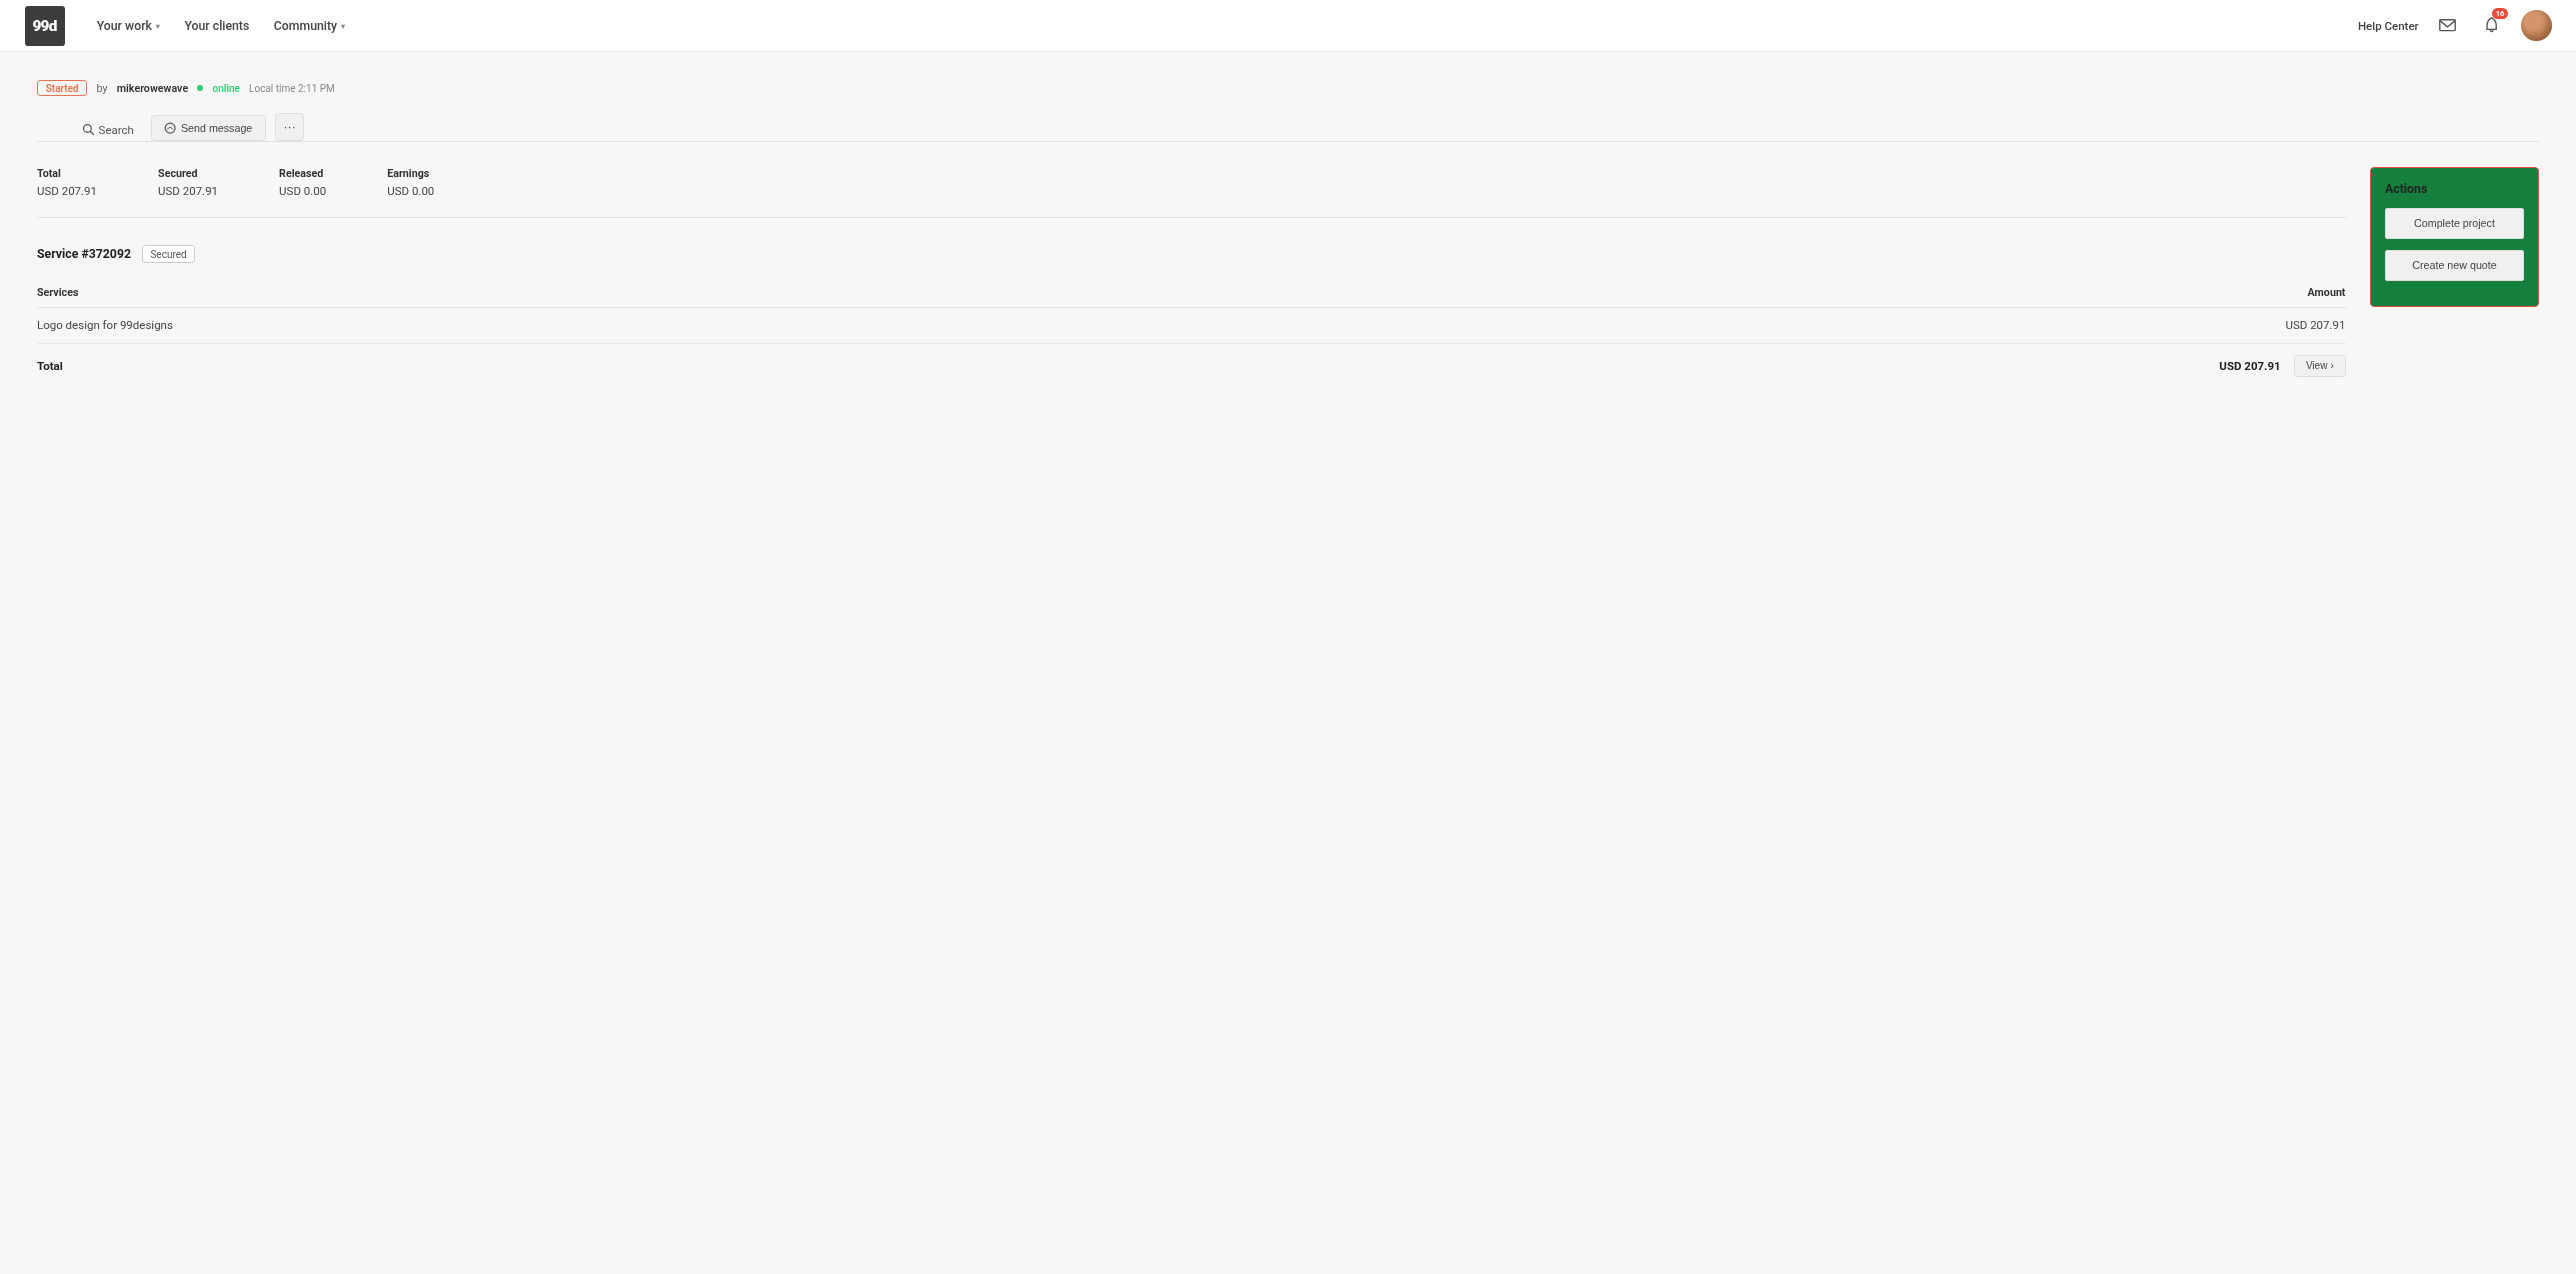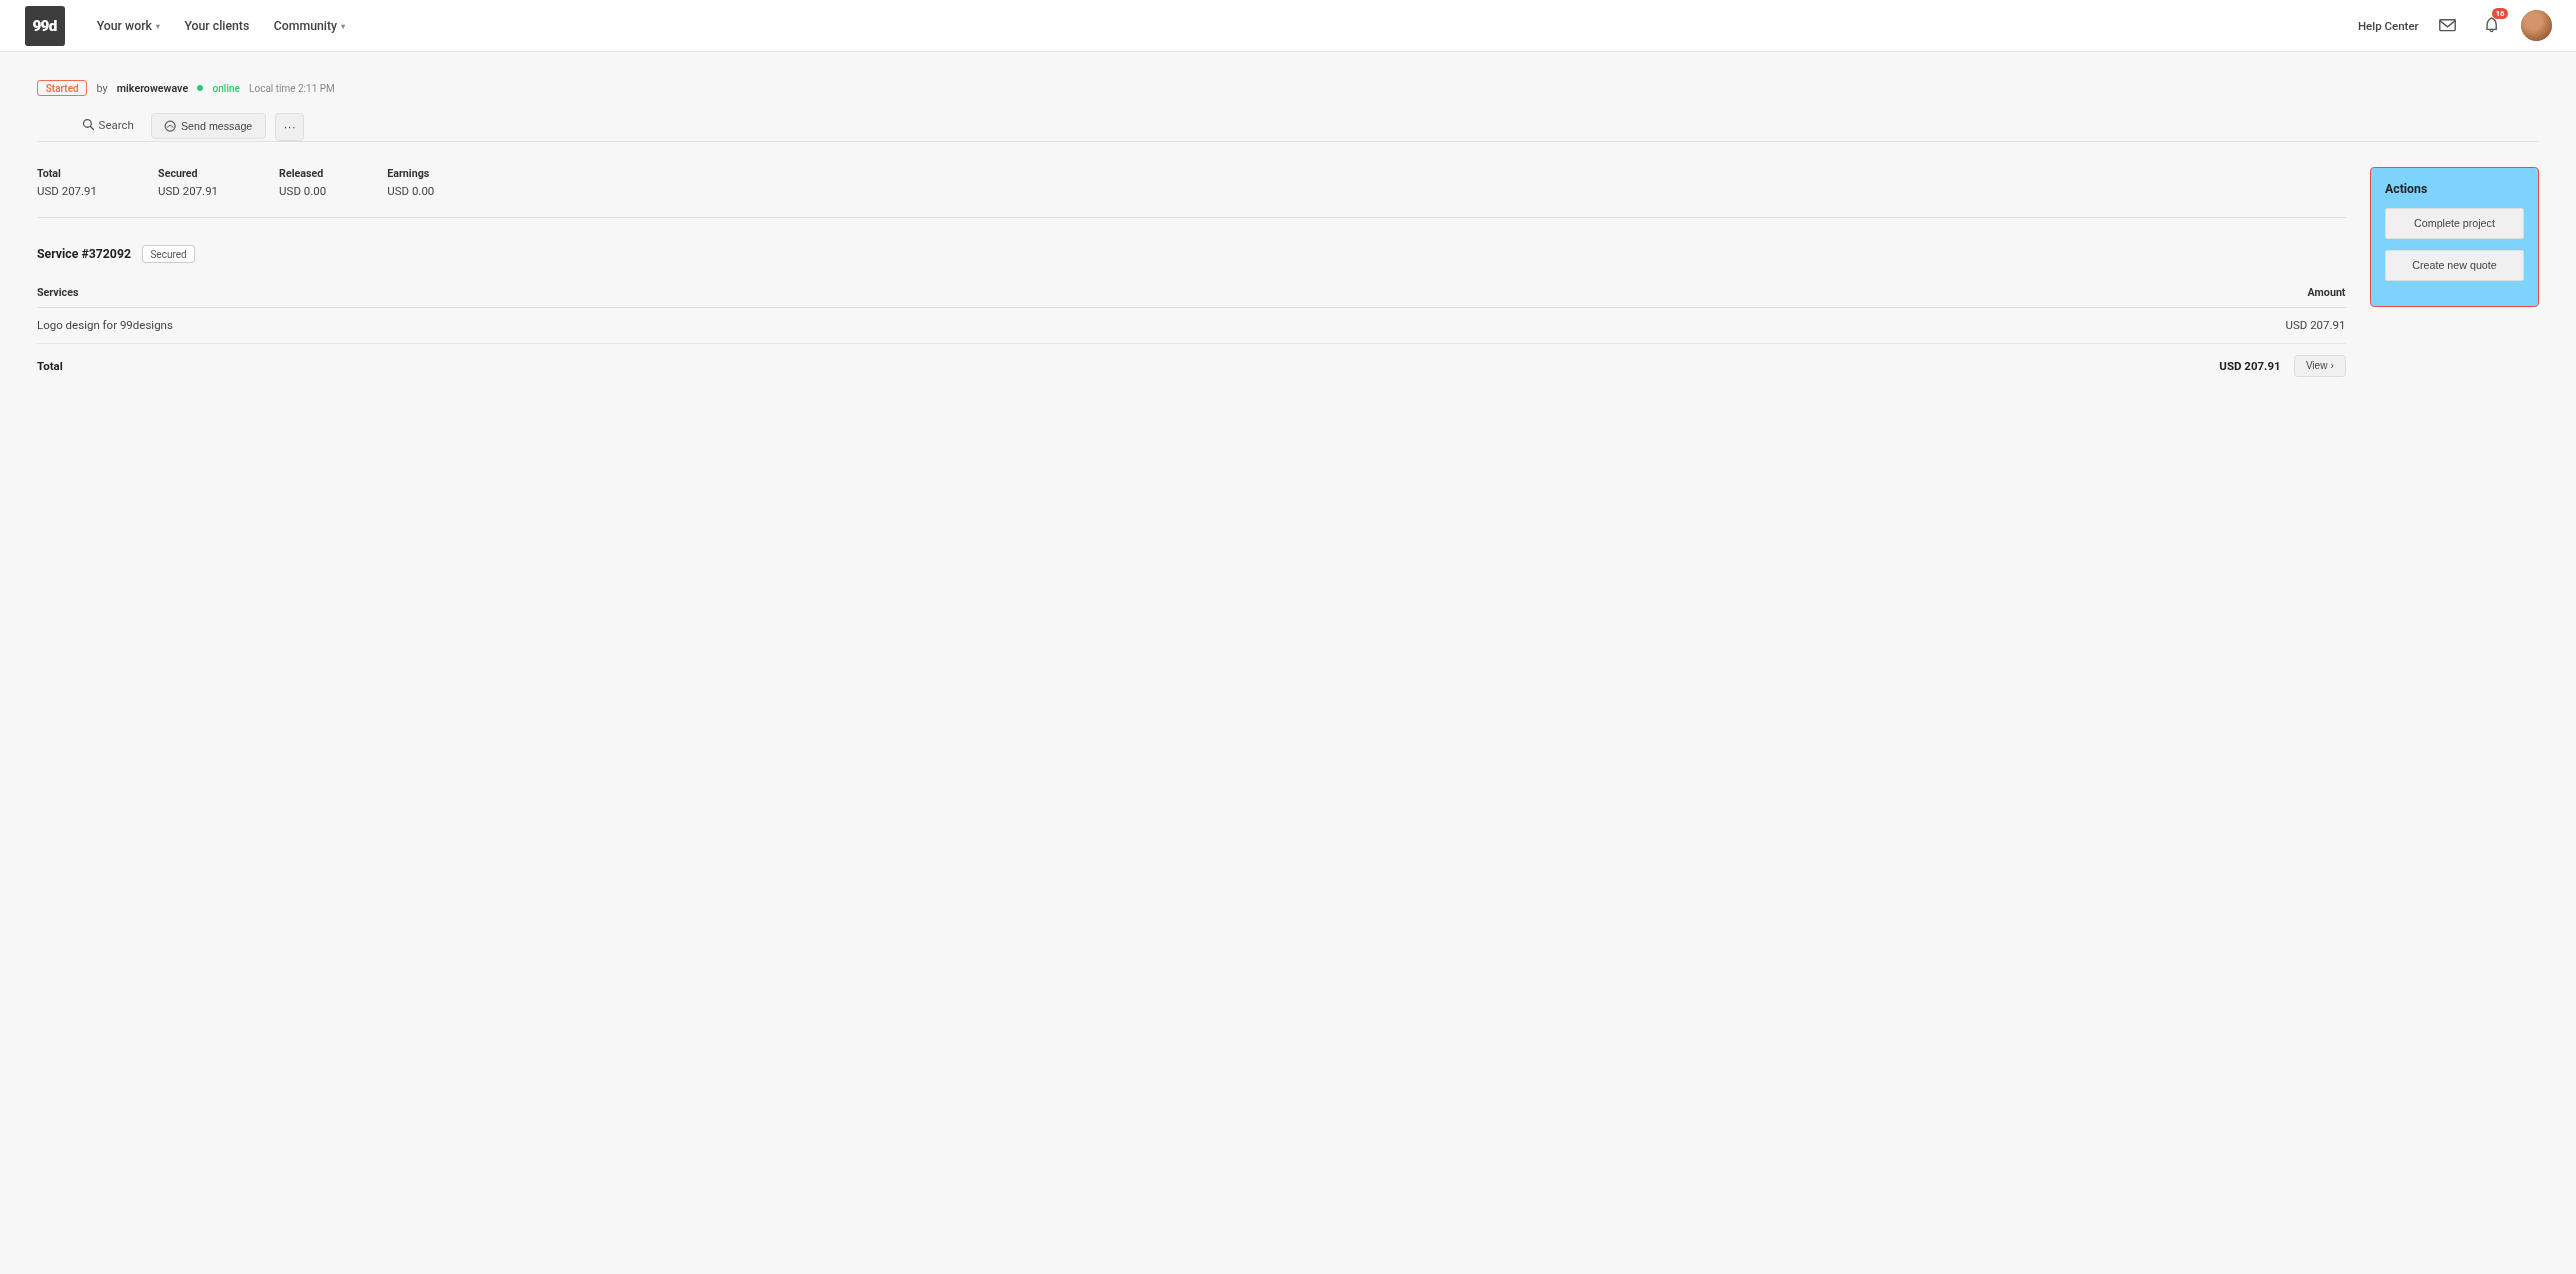"Search" .tab-bar-right { align-items: flex-start -> flex-end }
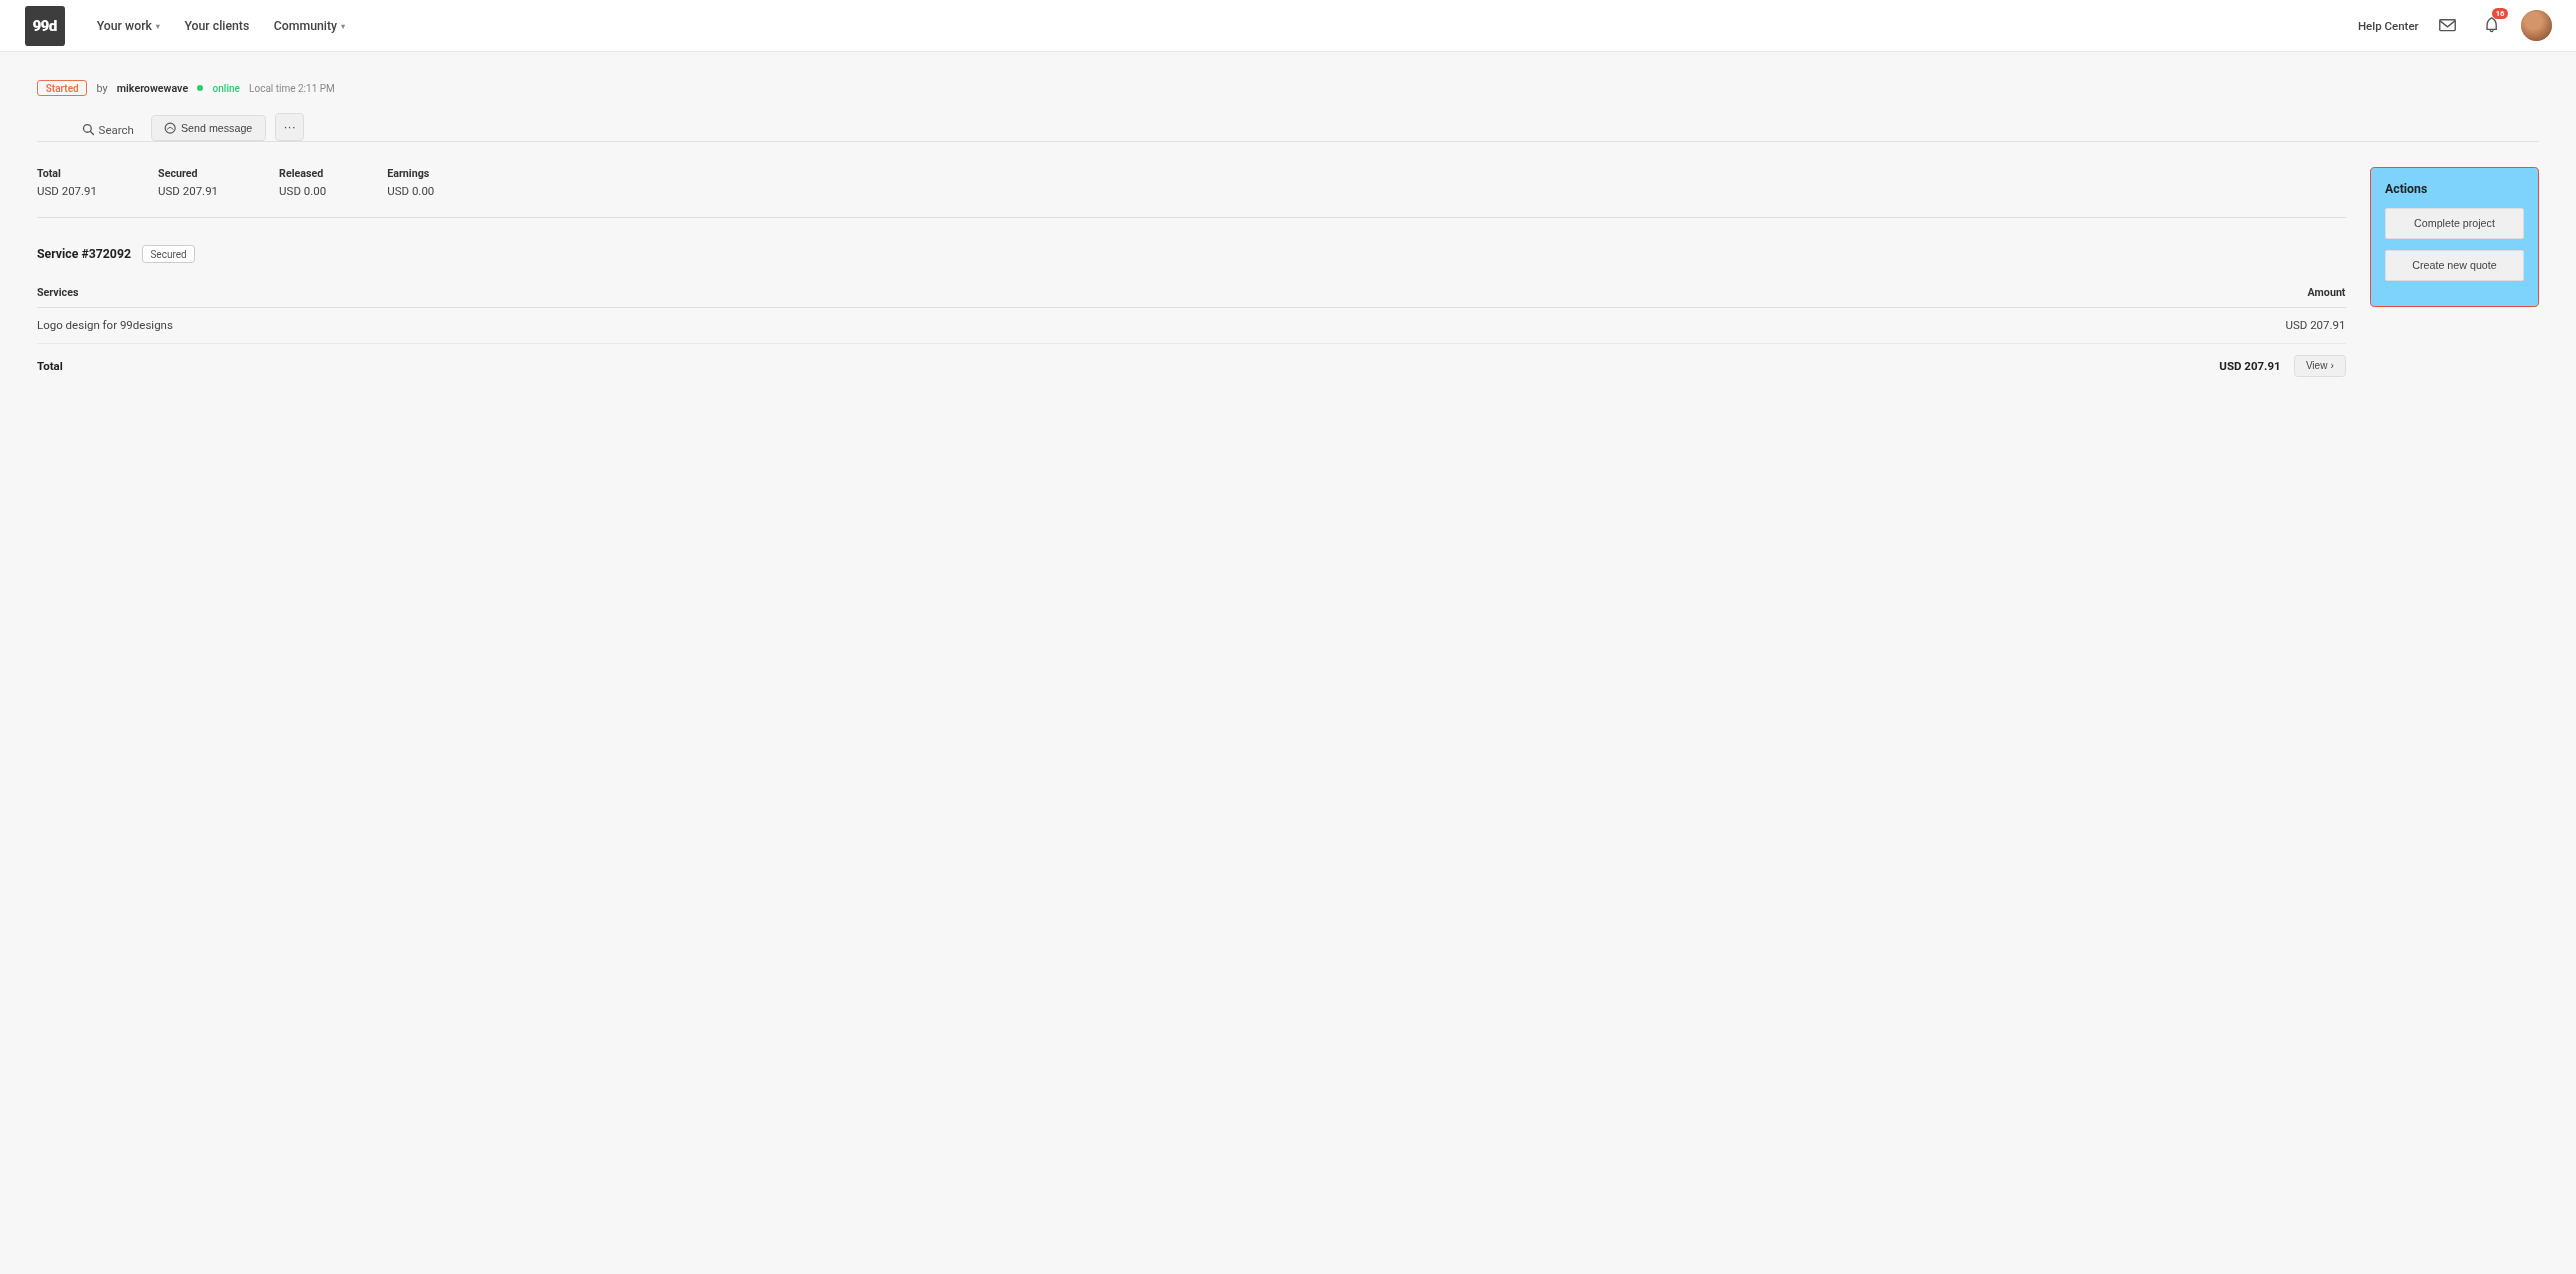"Actions" .actions-panel { background: #7dd3fc -> #15803d }
